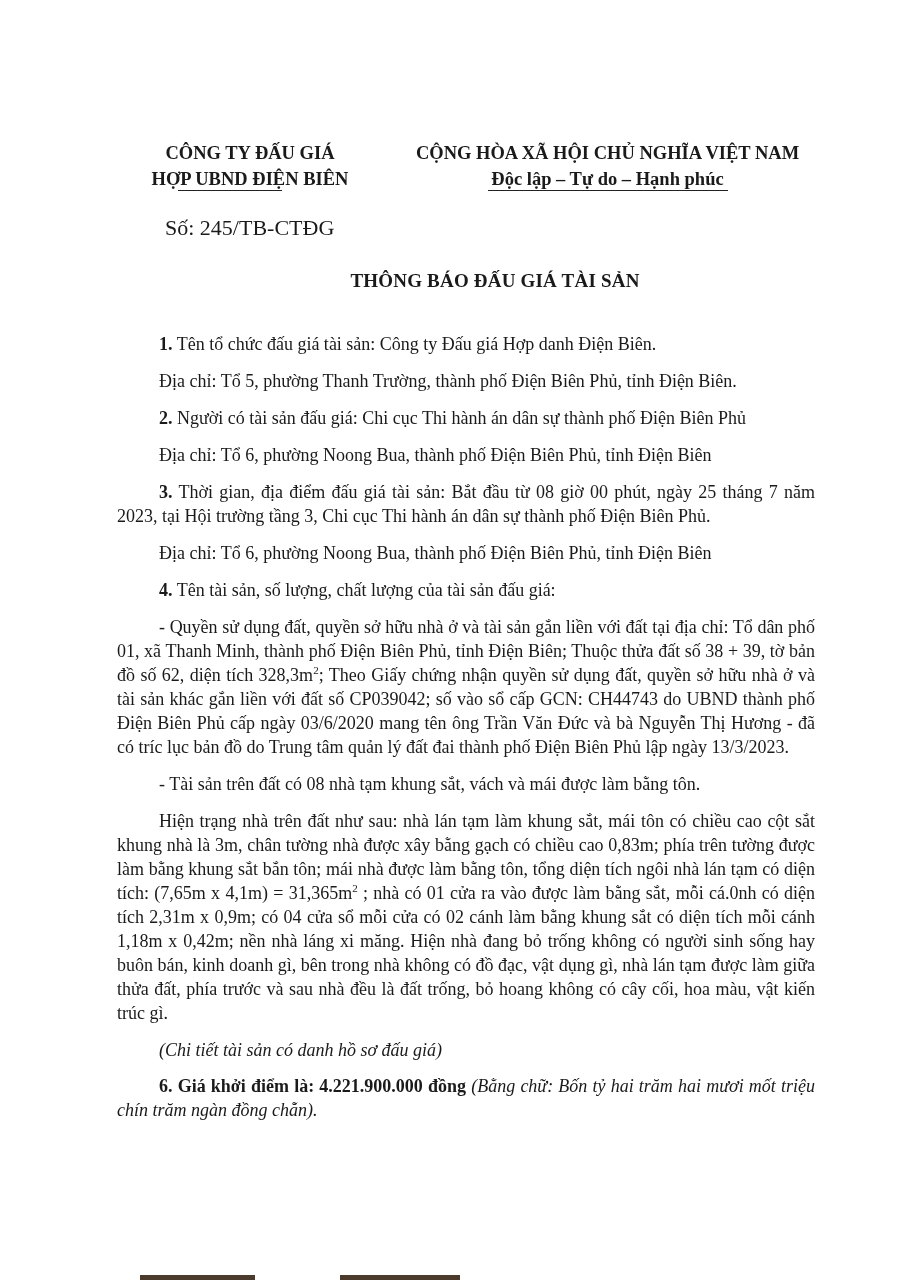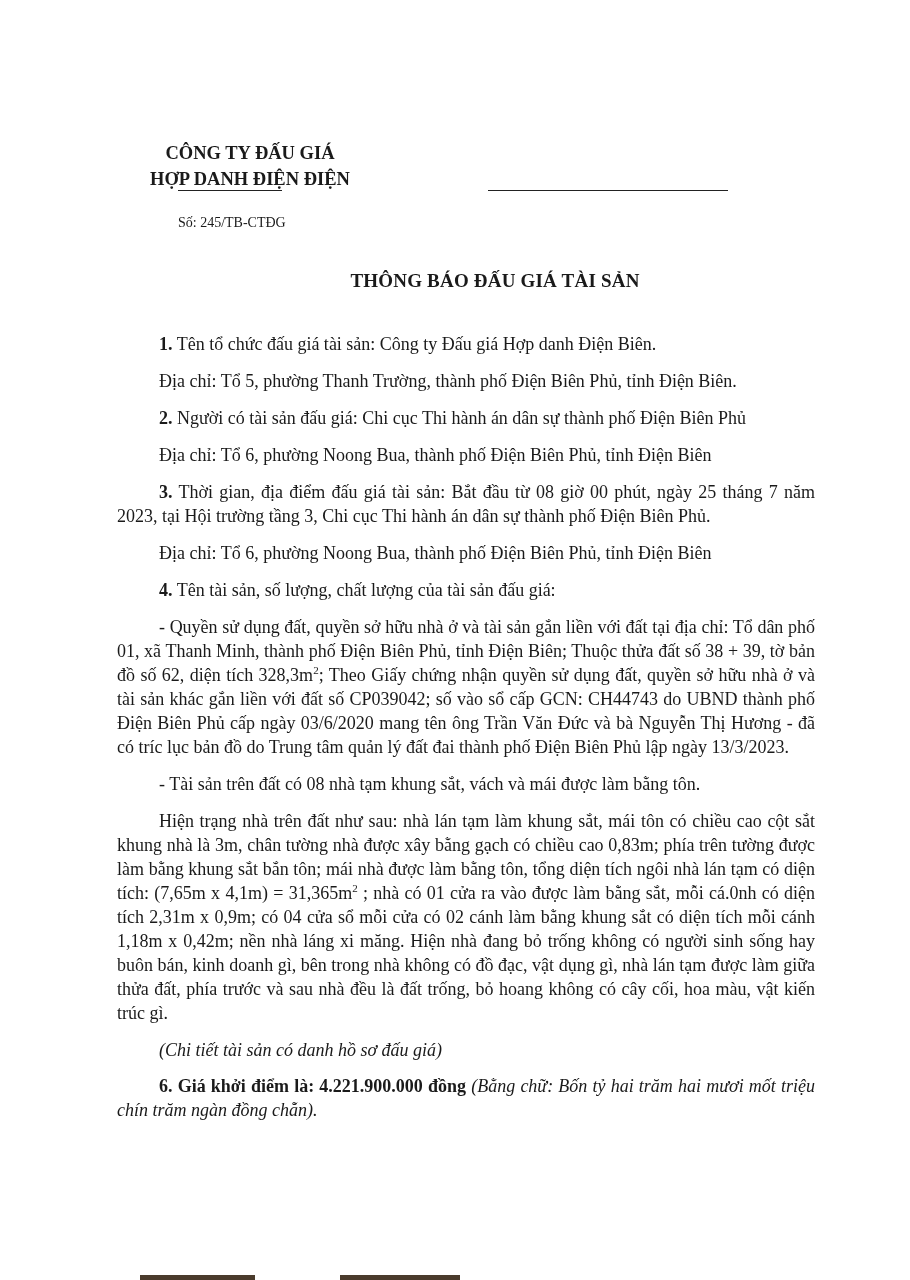"CỘNG HÒA XÃ HỘI CHỦ" div.hdr-right { html: none -> <div> <div>CỘNG HÒA XÃ HỘI CHỦ NGHĨA VIỆT NAM</div> <div>Độc lập – Tự do – Hạnh phúc</div> </div> }
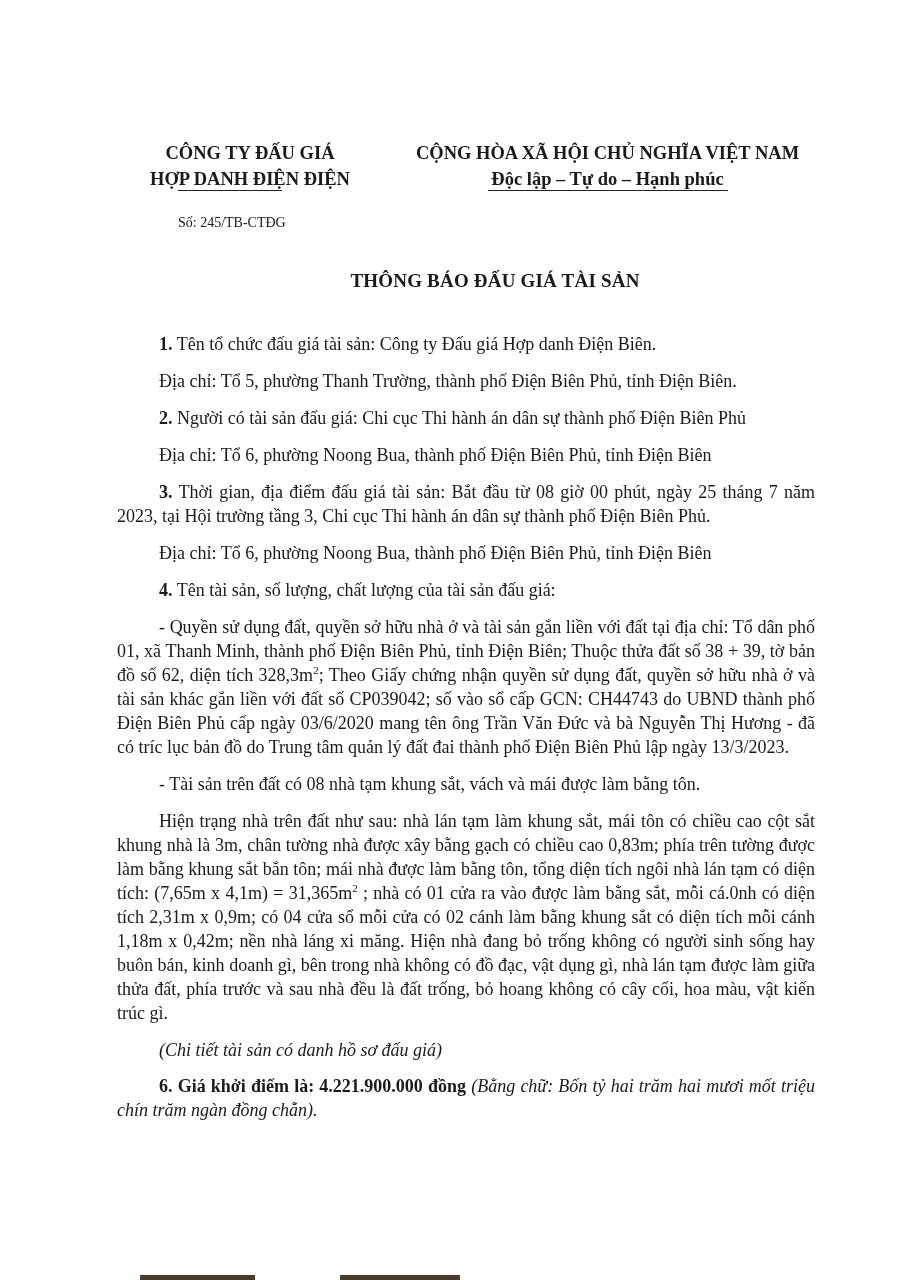"HỢP DANH ĐIỆN ĐIỆN" div { text: DANH ĐIỆN ĐIỆN -> UBND ĐIỆN BIÊN }
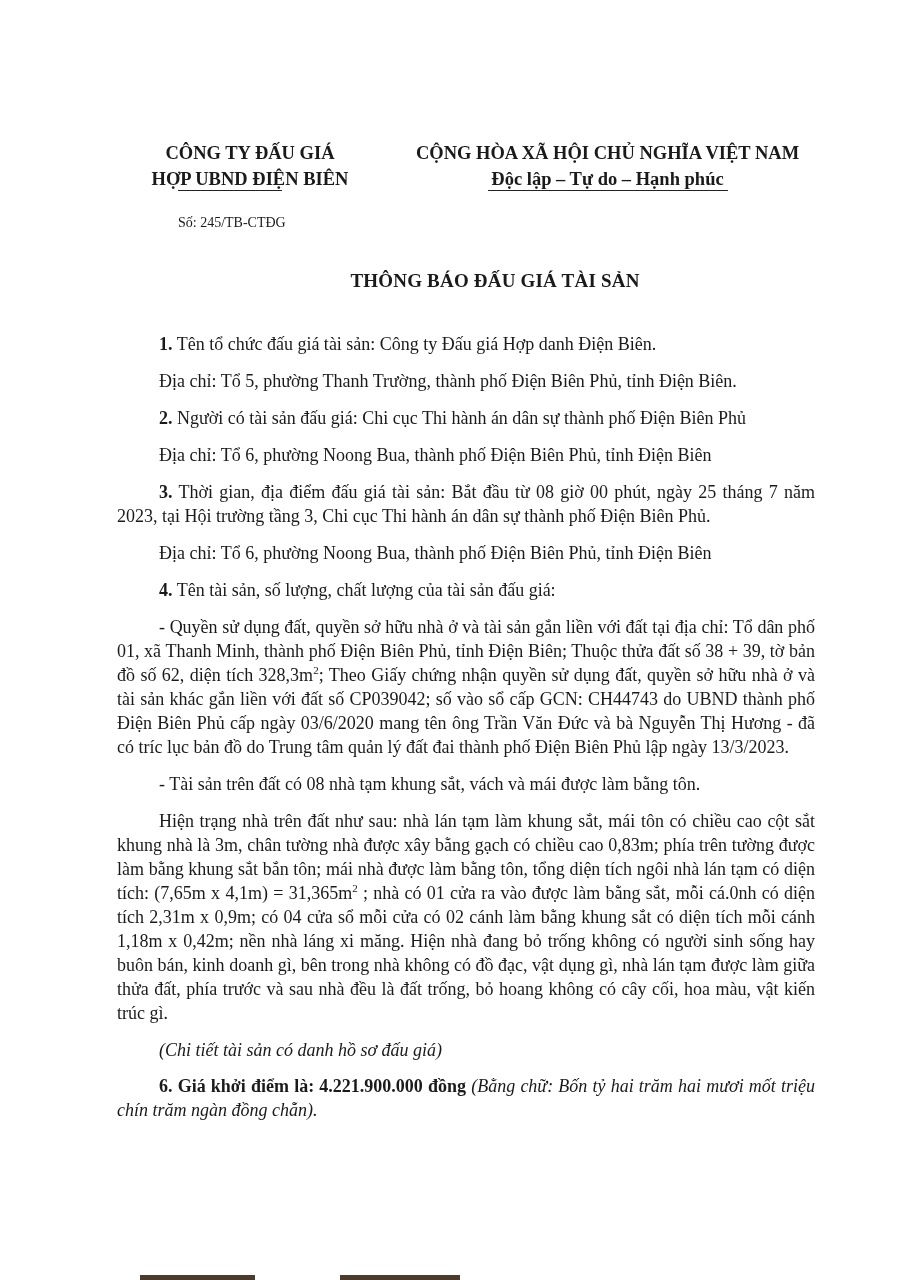"Số: 245/TB-CTĐG" .so { font-size: 14px -> 22px; left: 178px -> 165px }
